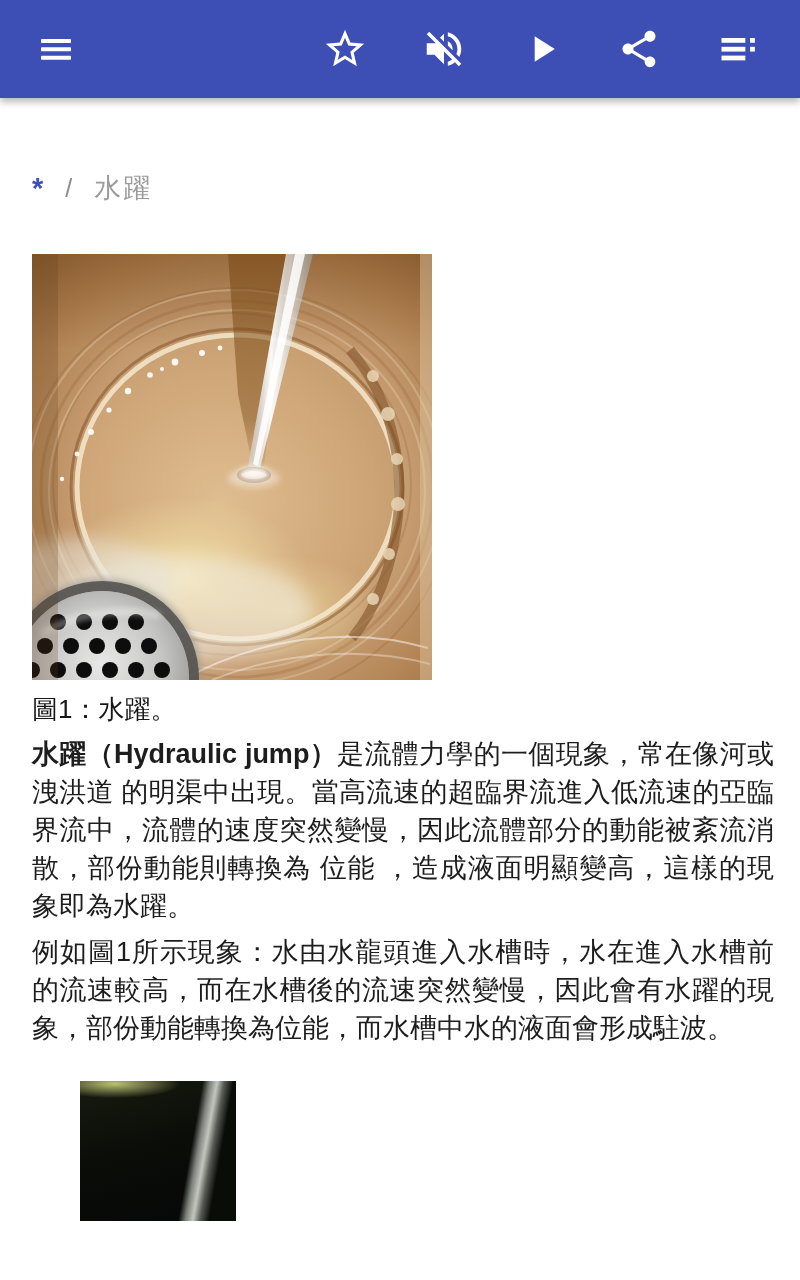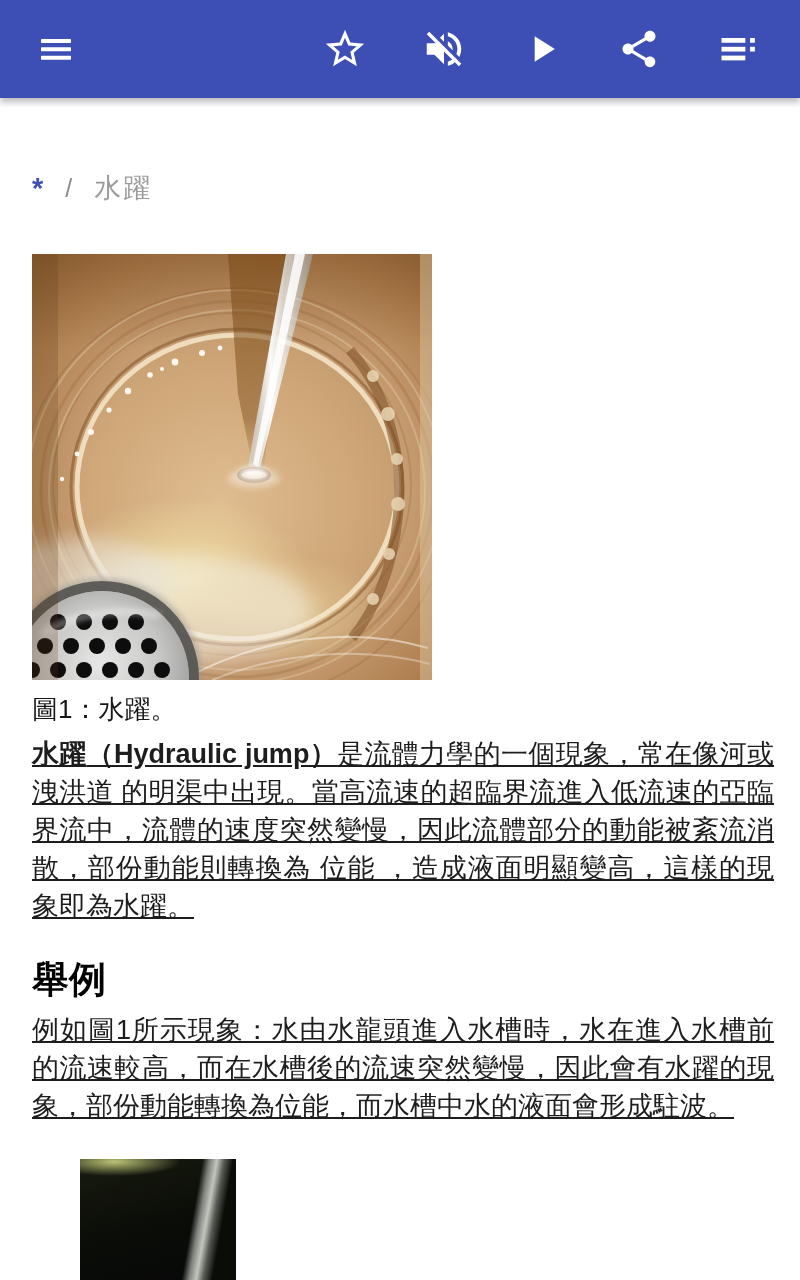"水躍（Hydraulic jump）是流體力學的一個現象，常在像河或 洩洪道" p.body-text { text-decoration: underline -> none }
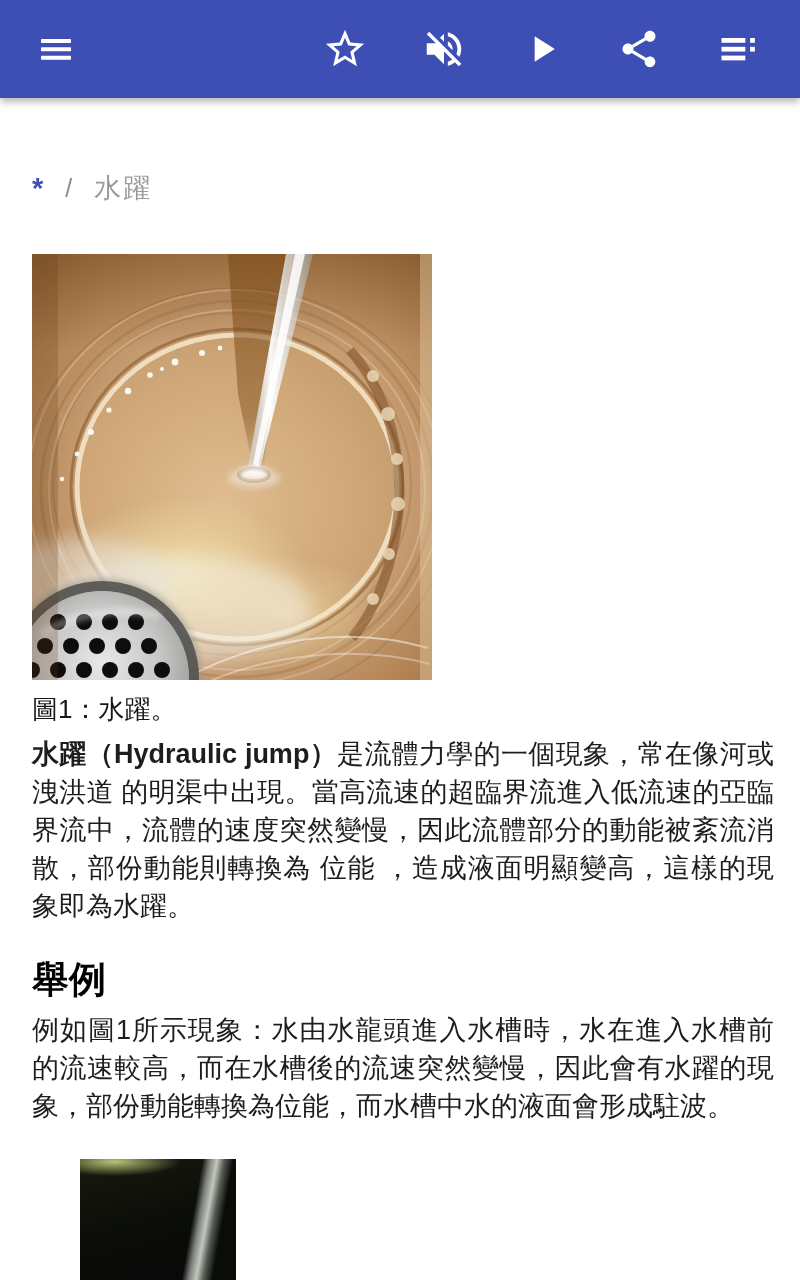"舉例" h2.sect { html: <h2>舉例</h2> -> none }
